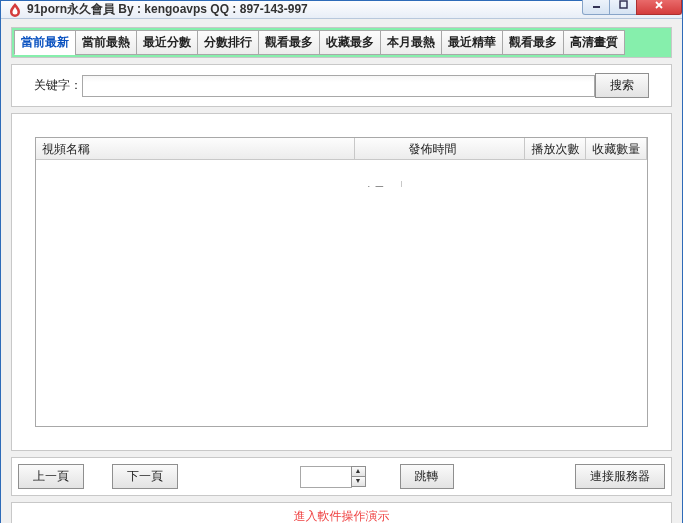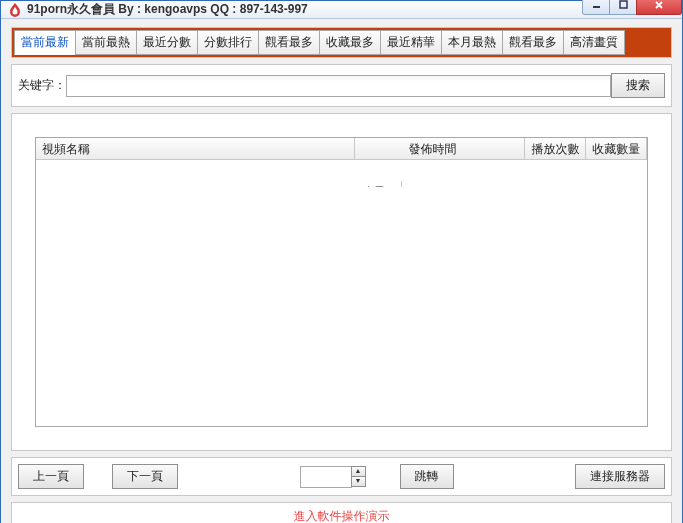"當前最新" .tabs { background: #c2410c -> #86efac; font-weight: none -> bold }
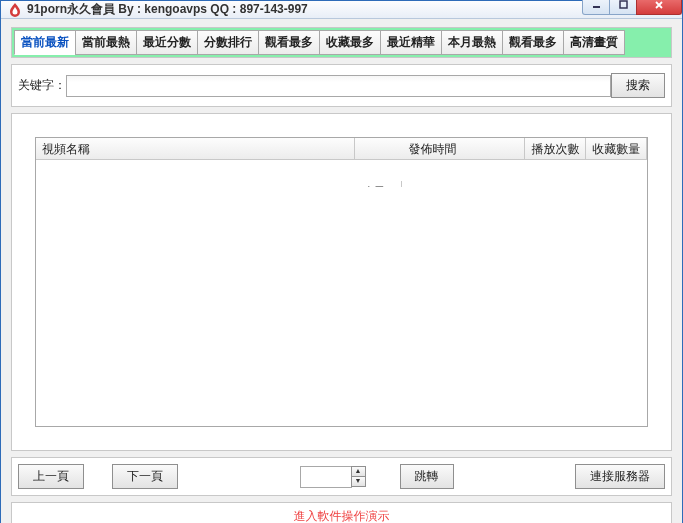"最近精華" div.tab { order: before "本月最熱" -> after "本月最熱" }
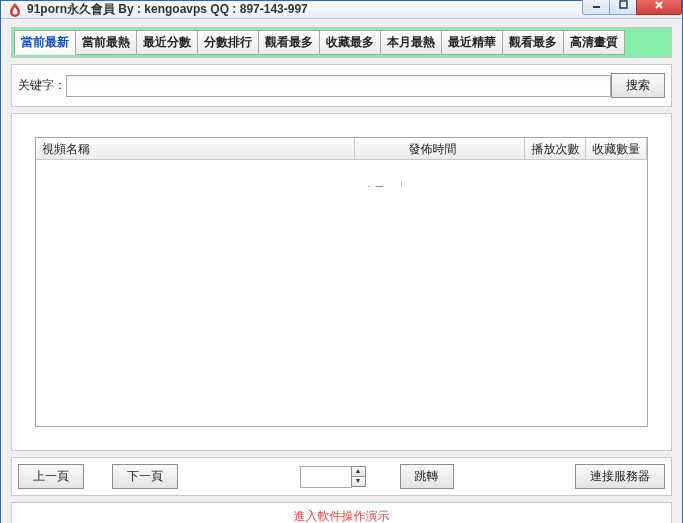"关键字：" .search-row { padding: 8px 6px -> 8px 22px }
